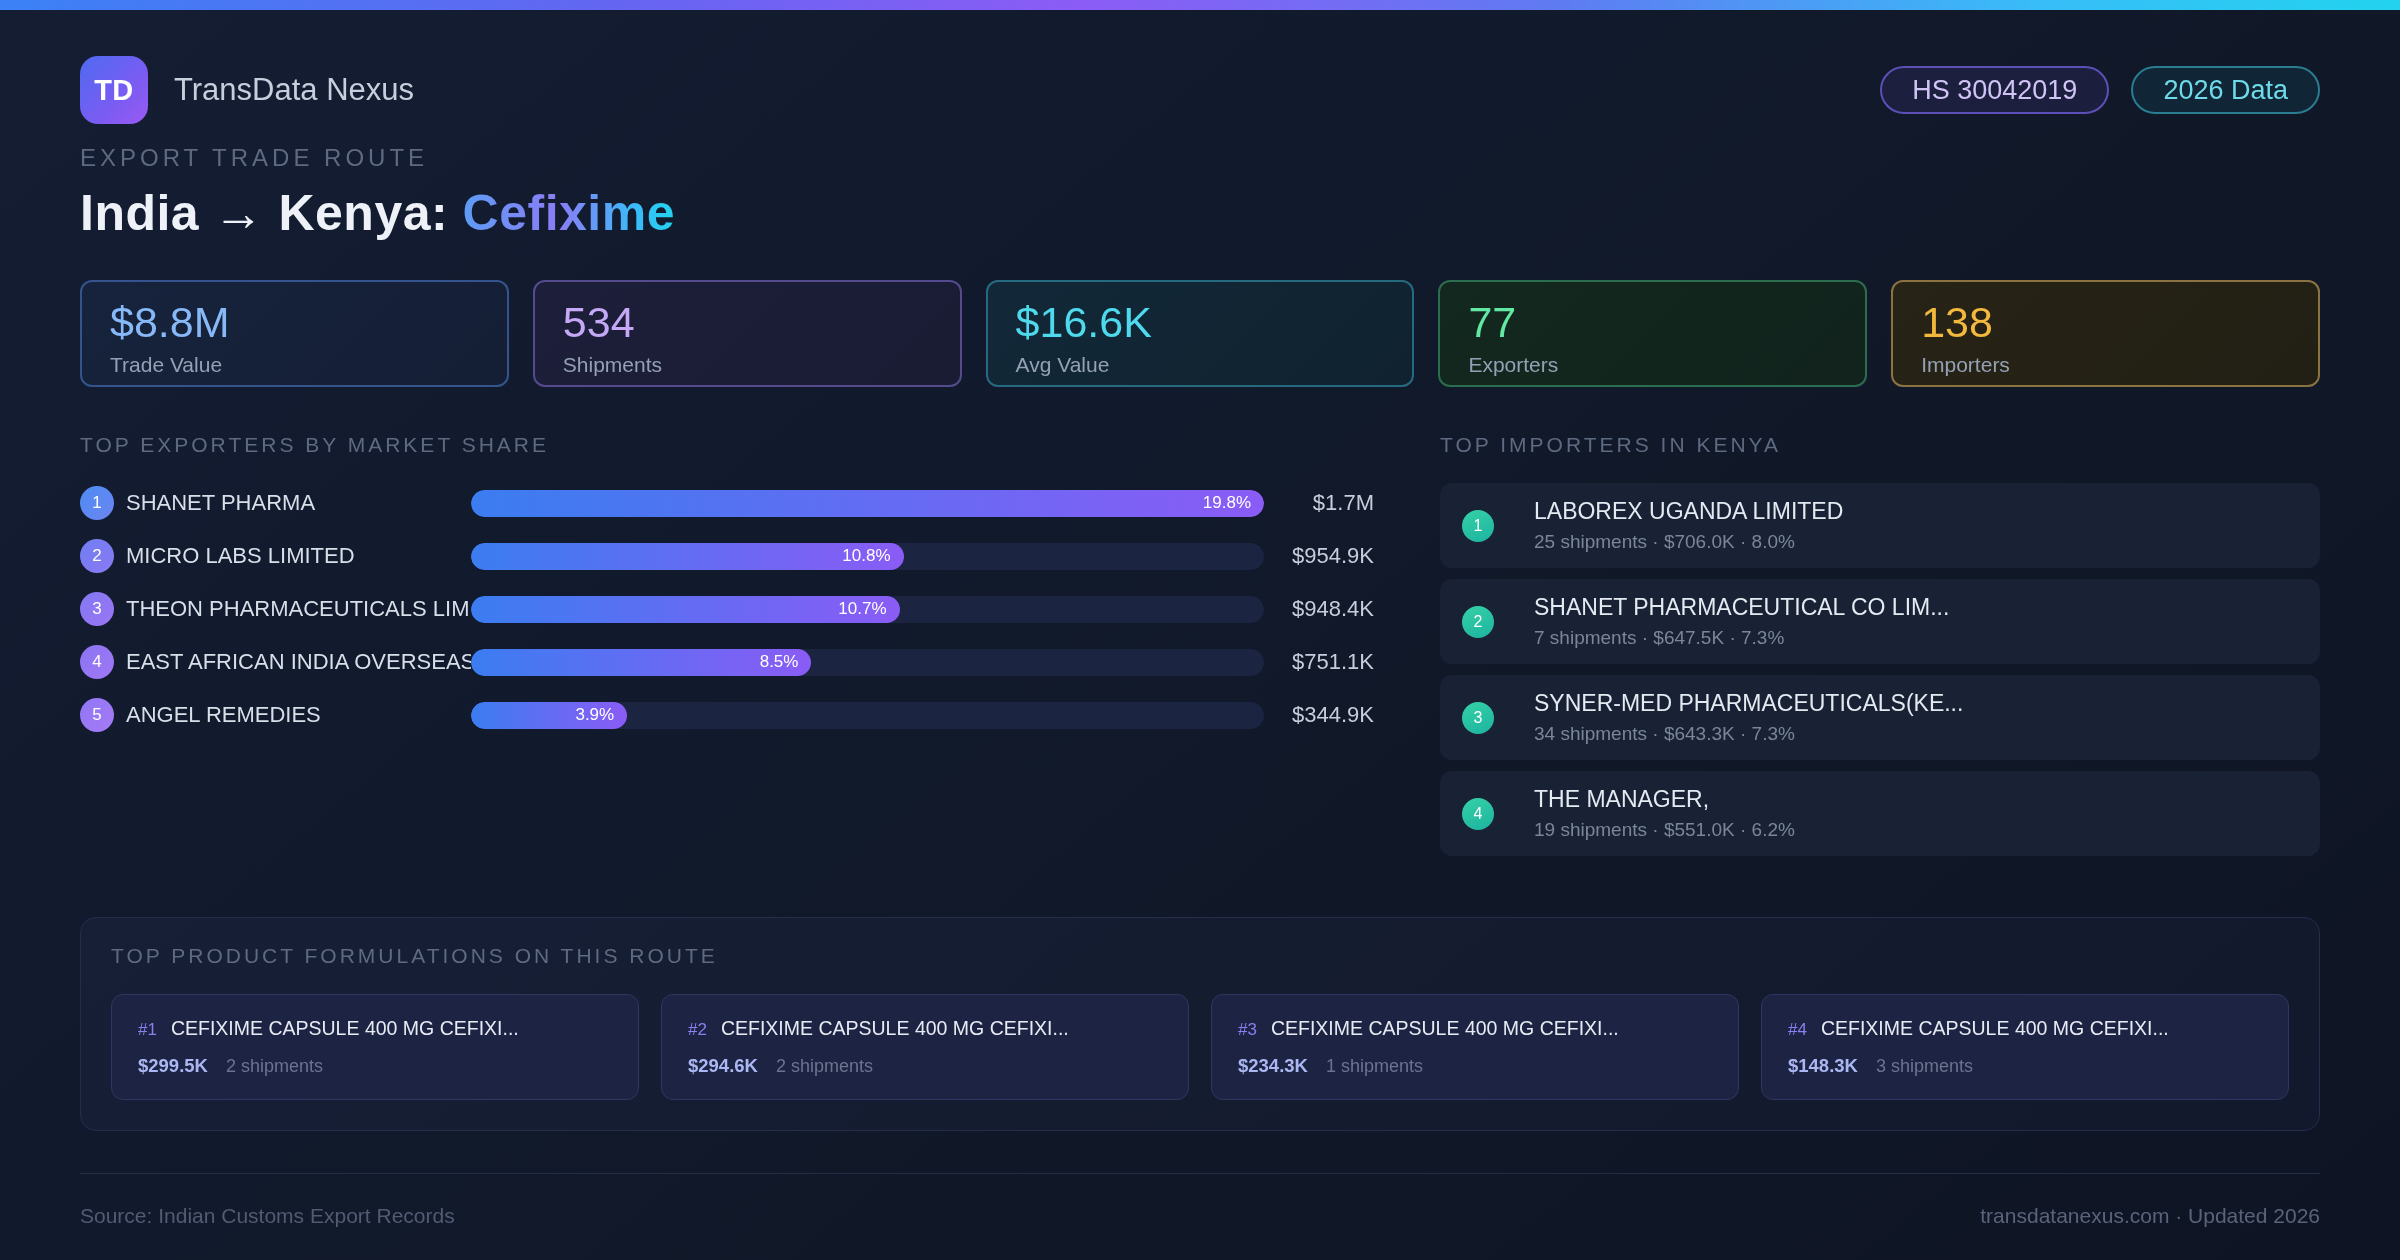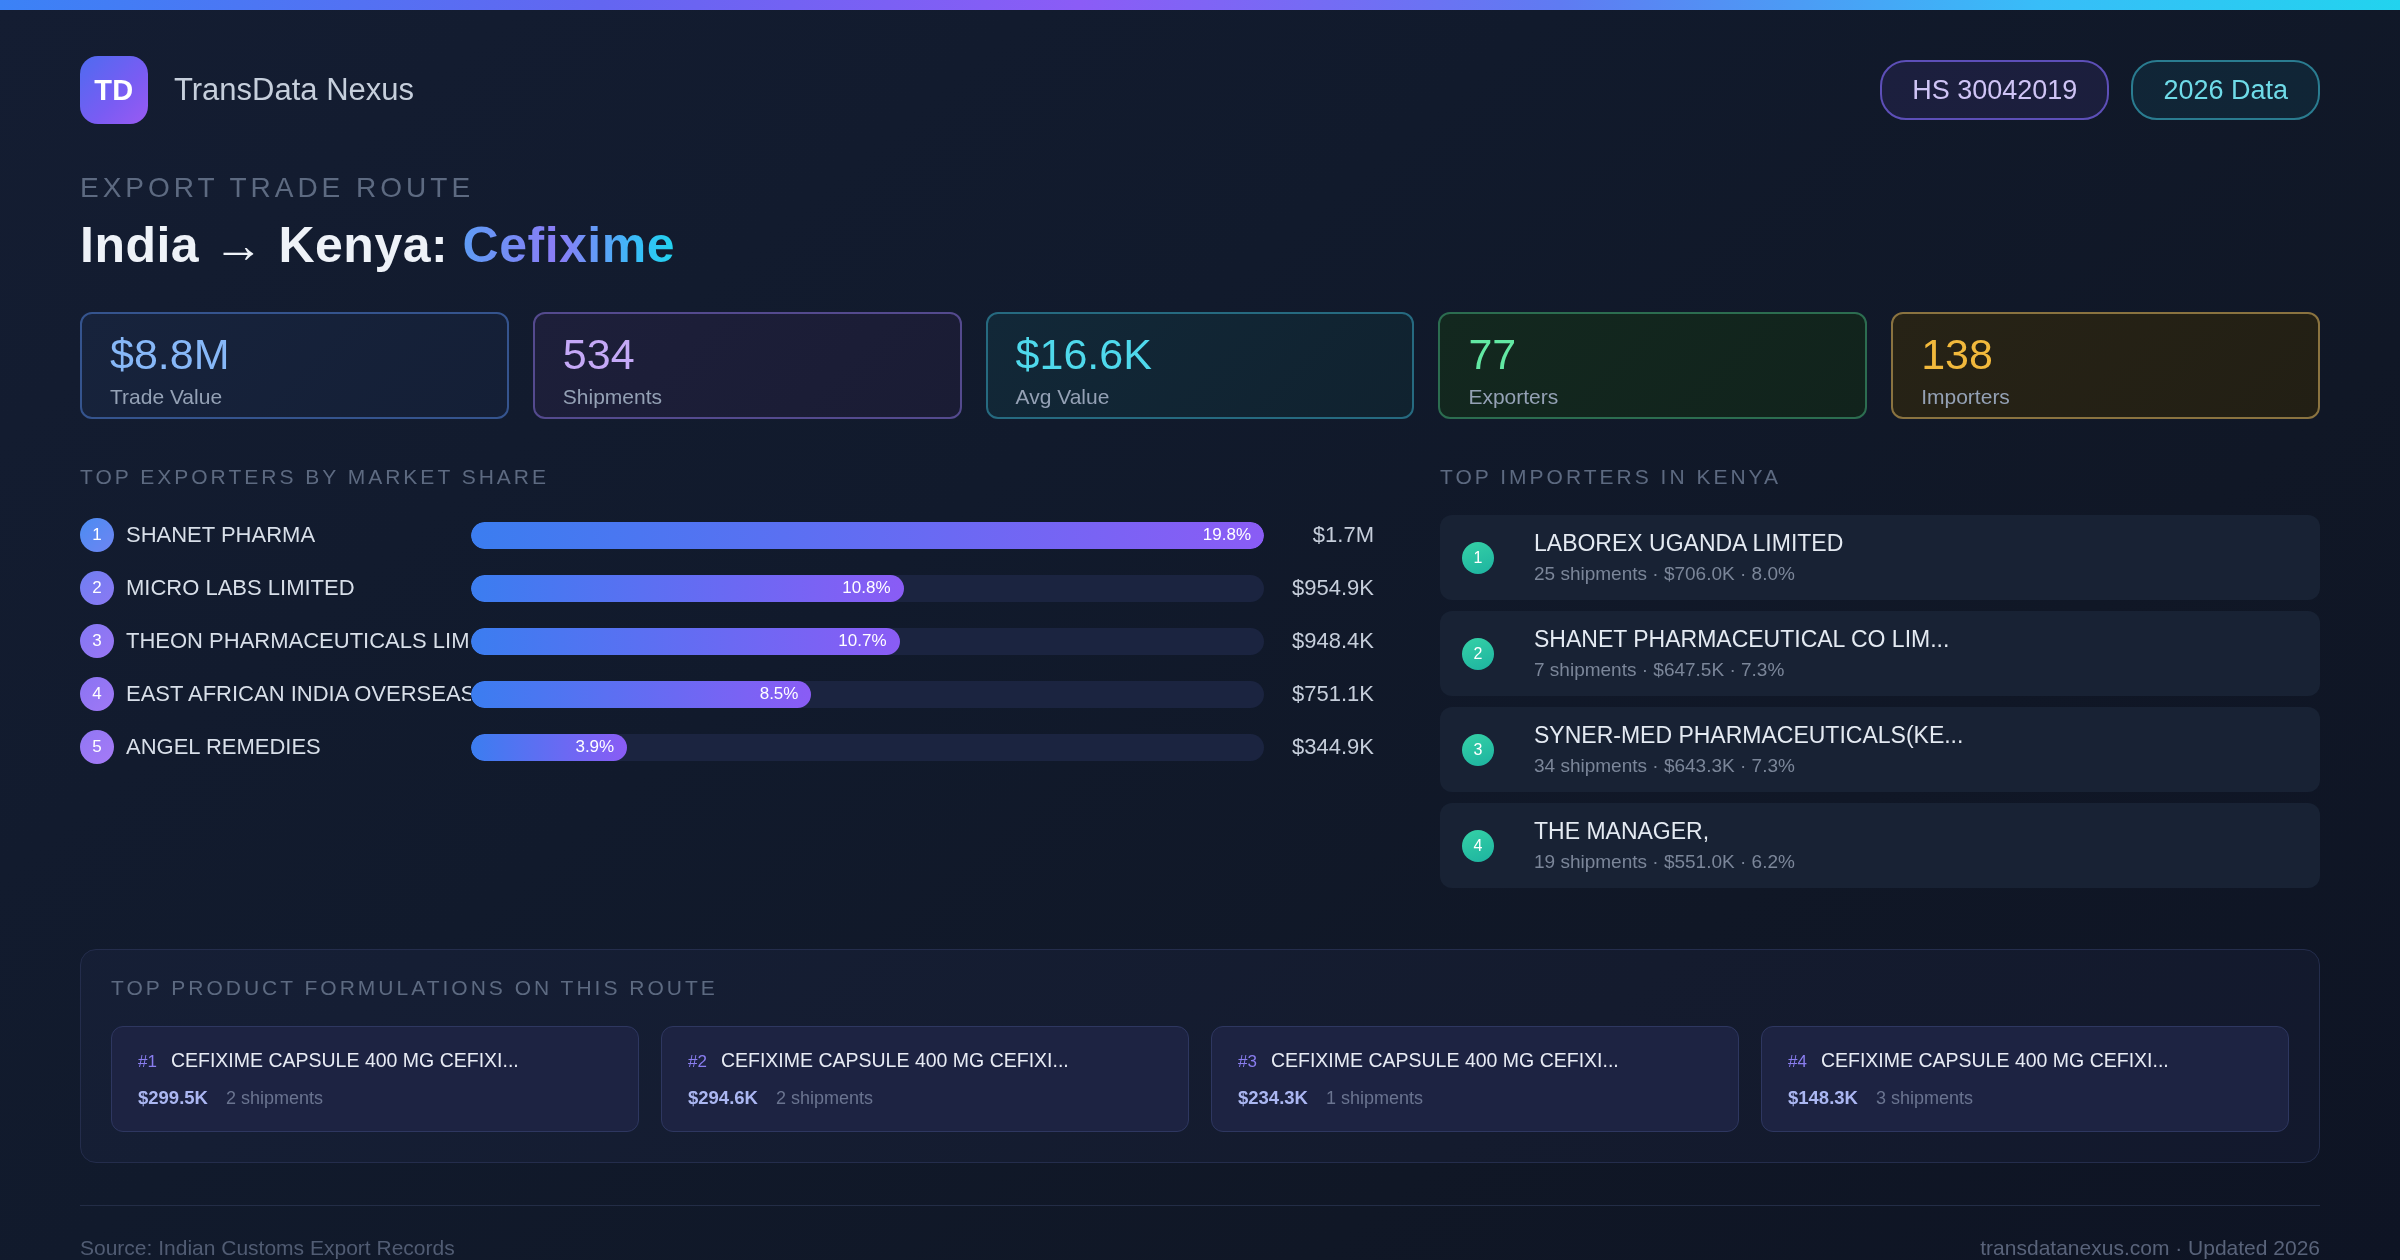"HS 30042019" .pill { height: 60px -> 48px }
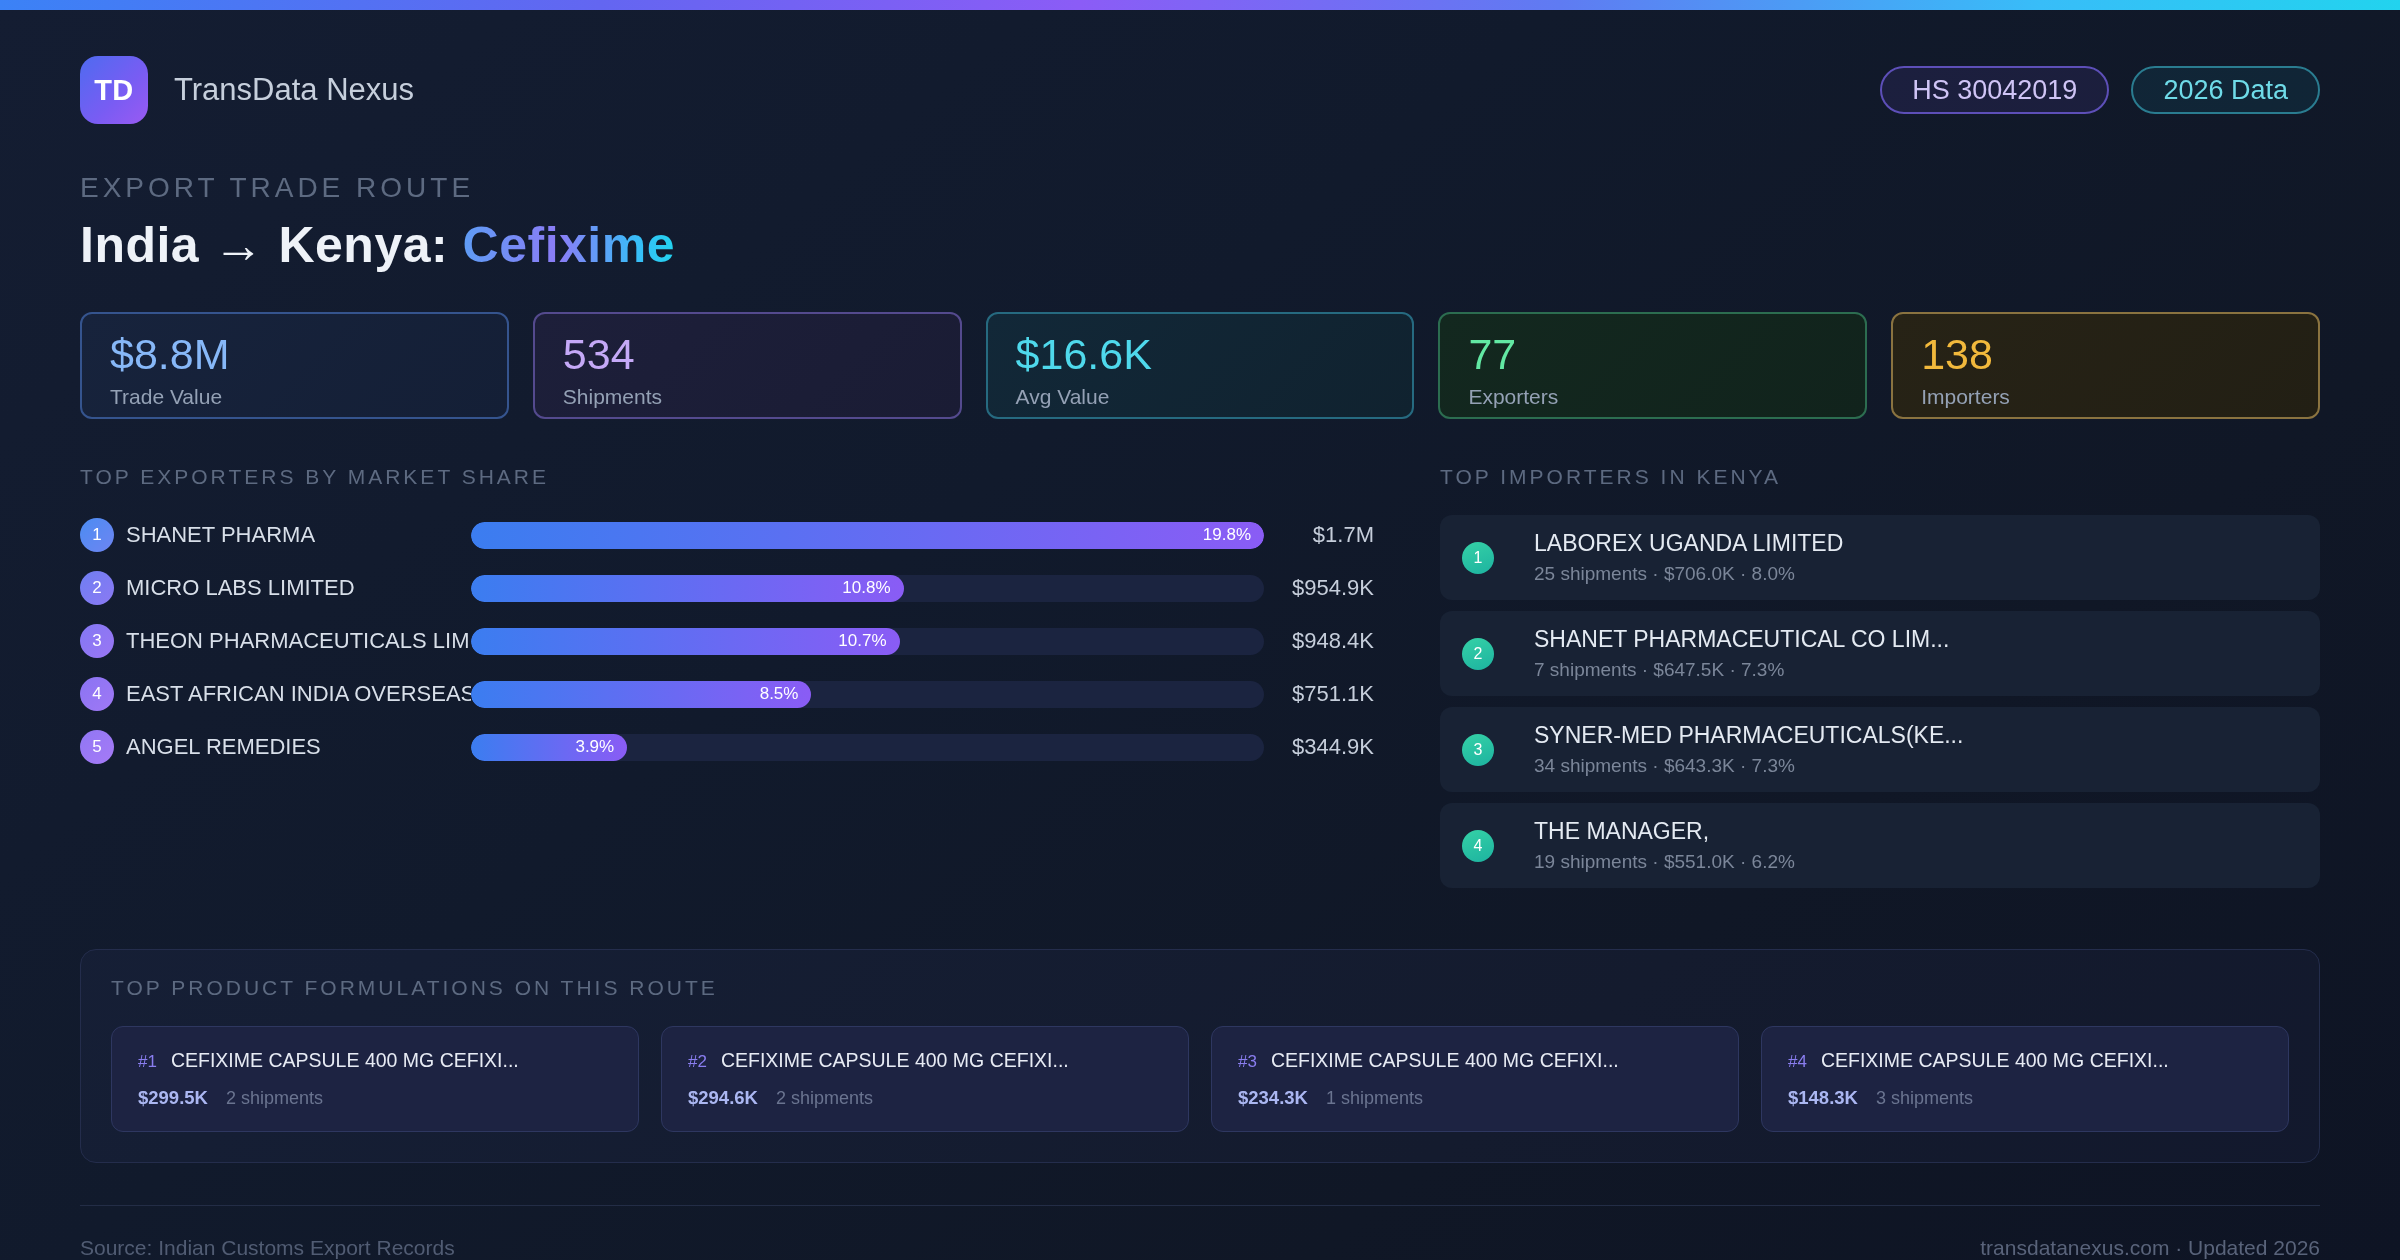"EXPORT TRADE ROUTE" .eyebrow { font-size: 28px -> 24px; margin-top: 48px -> 20px }
